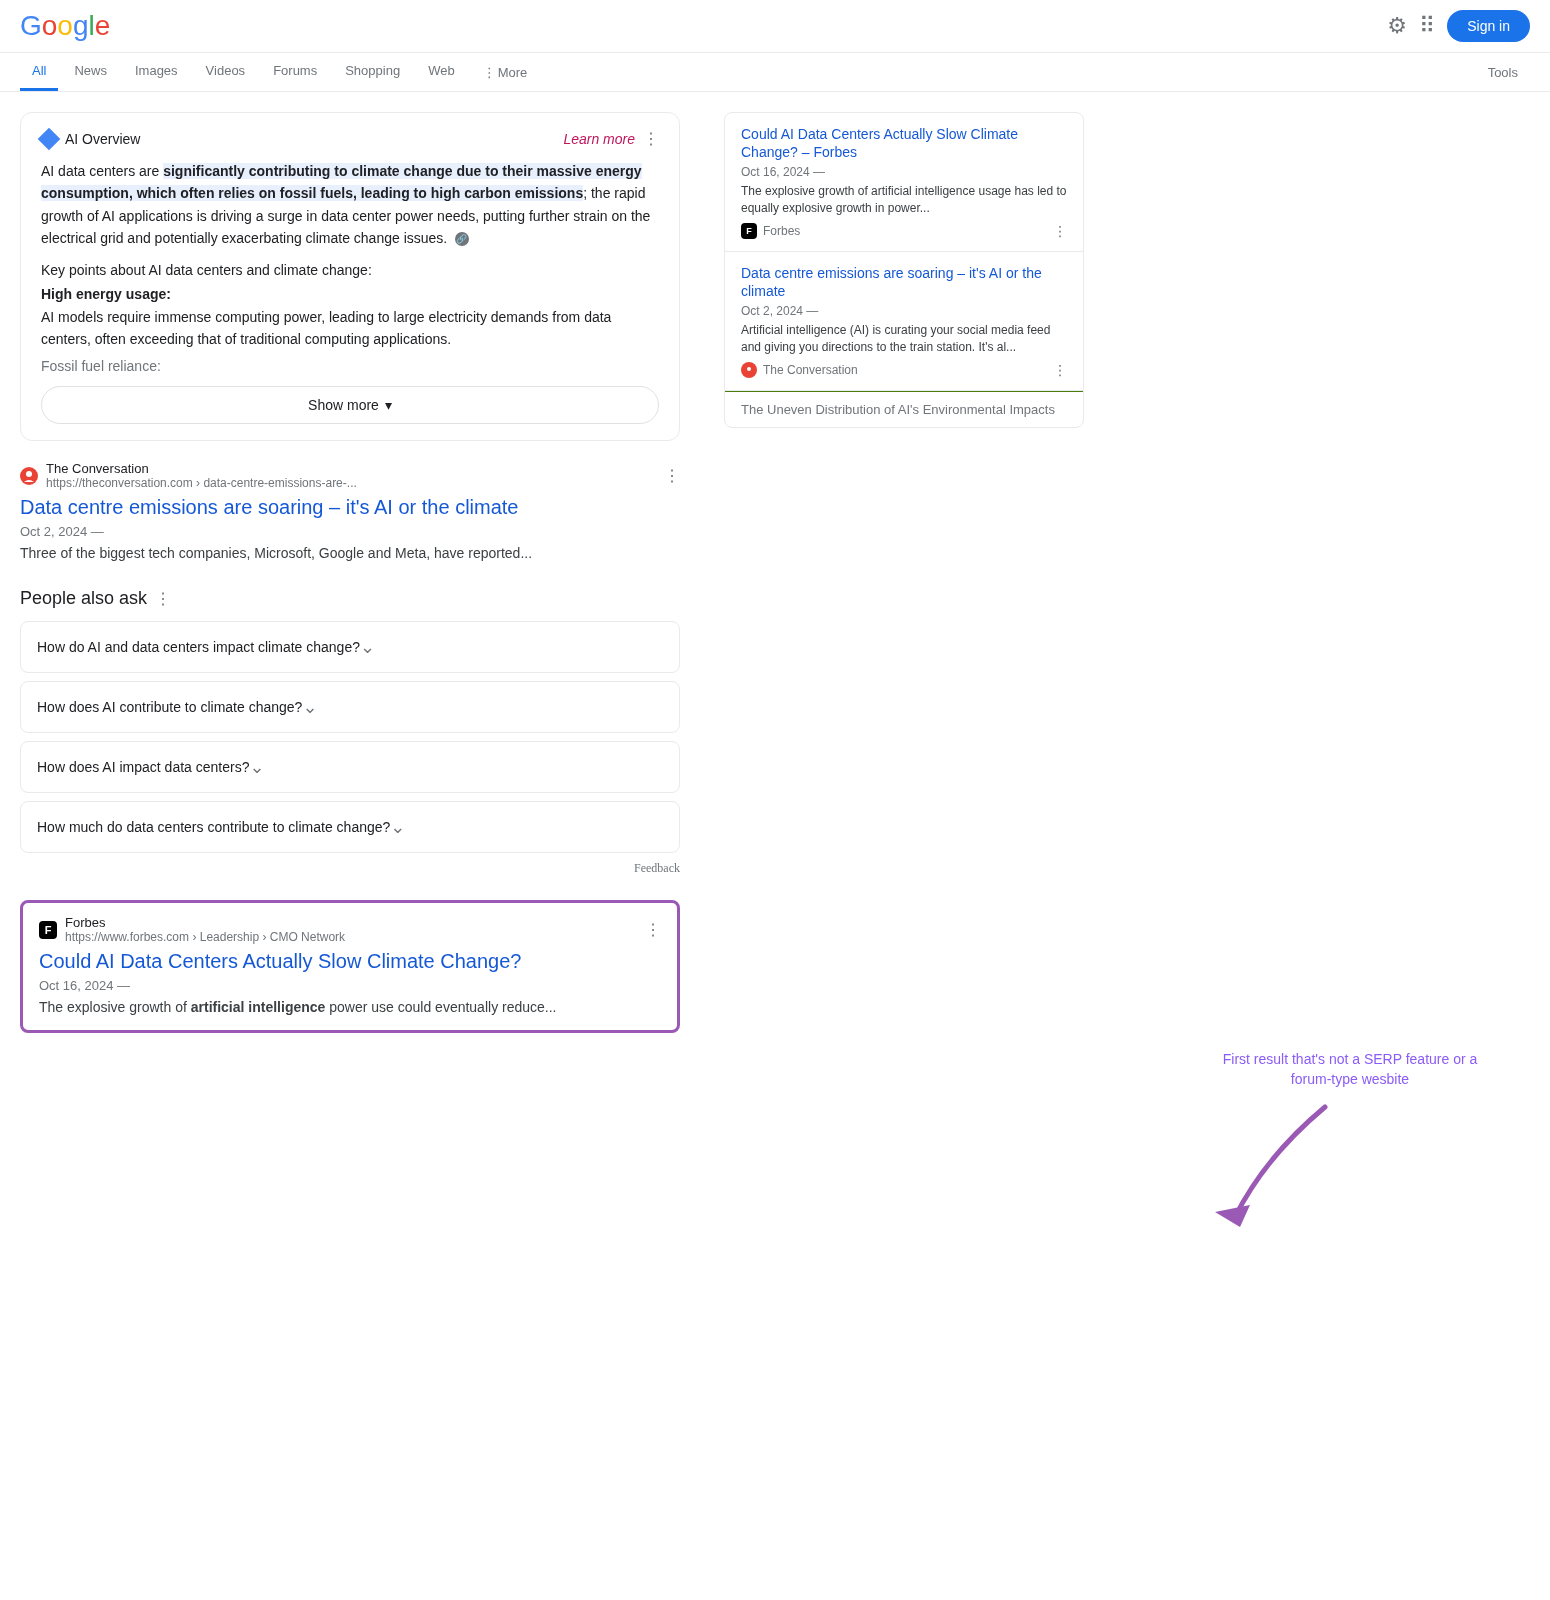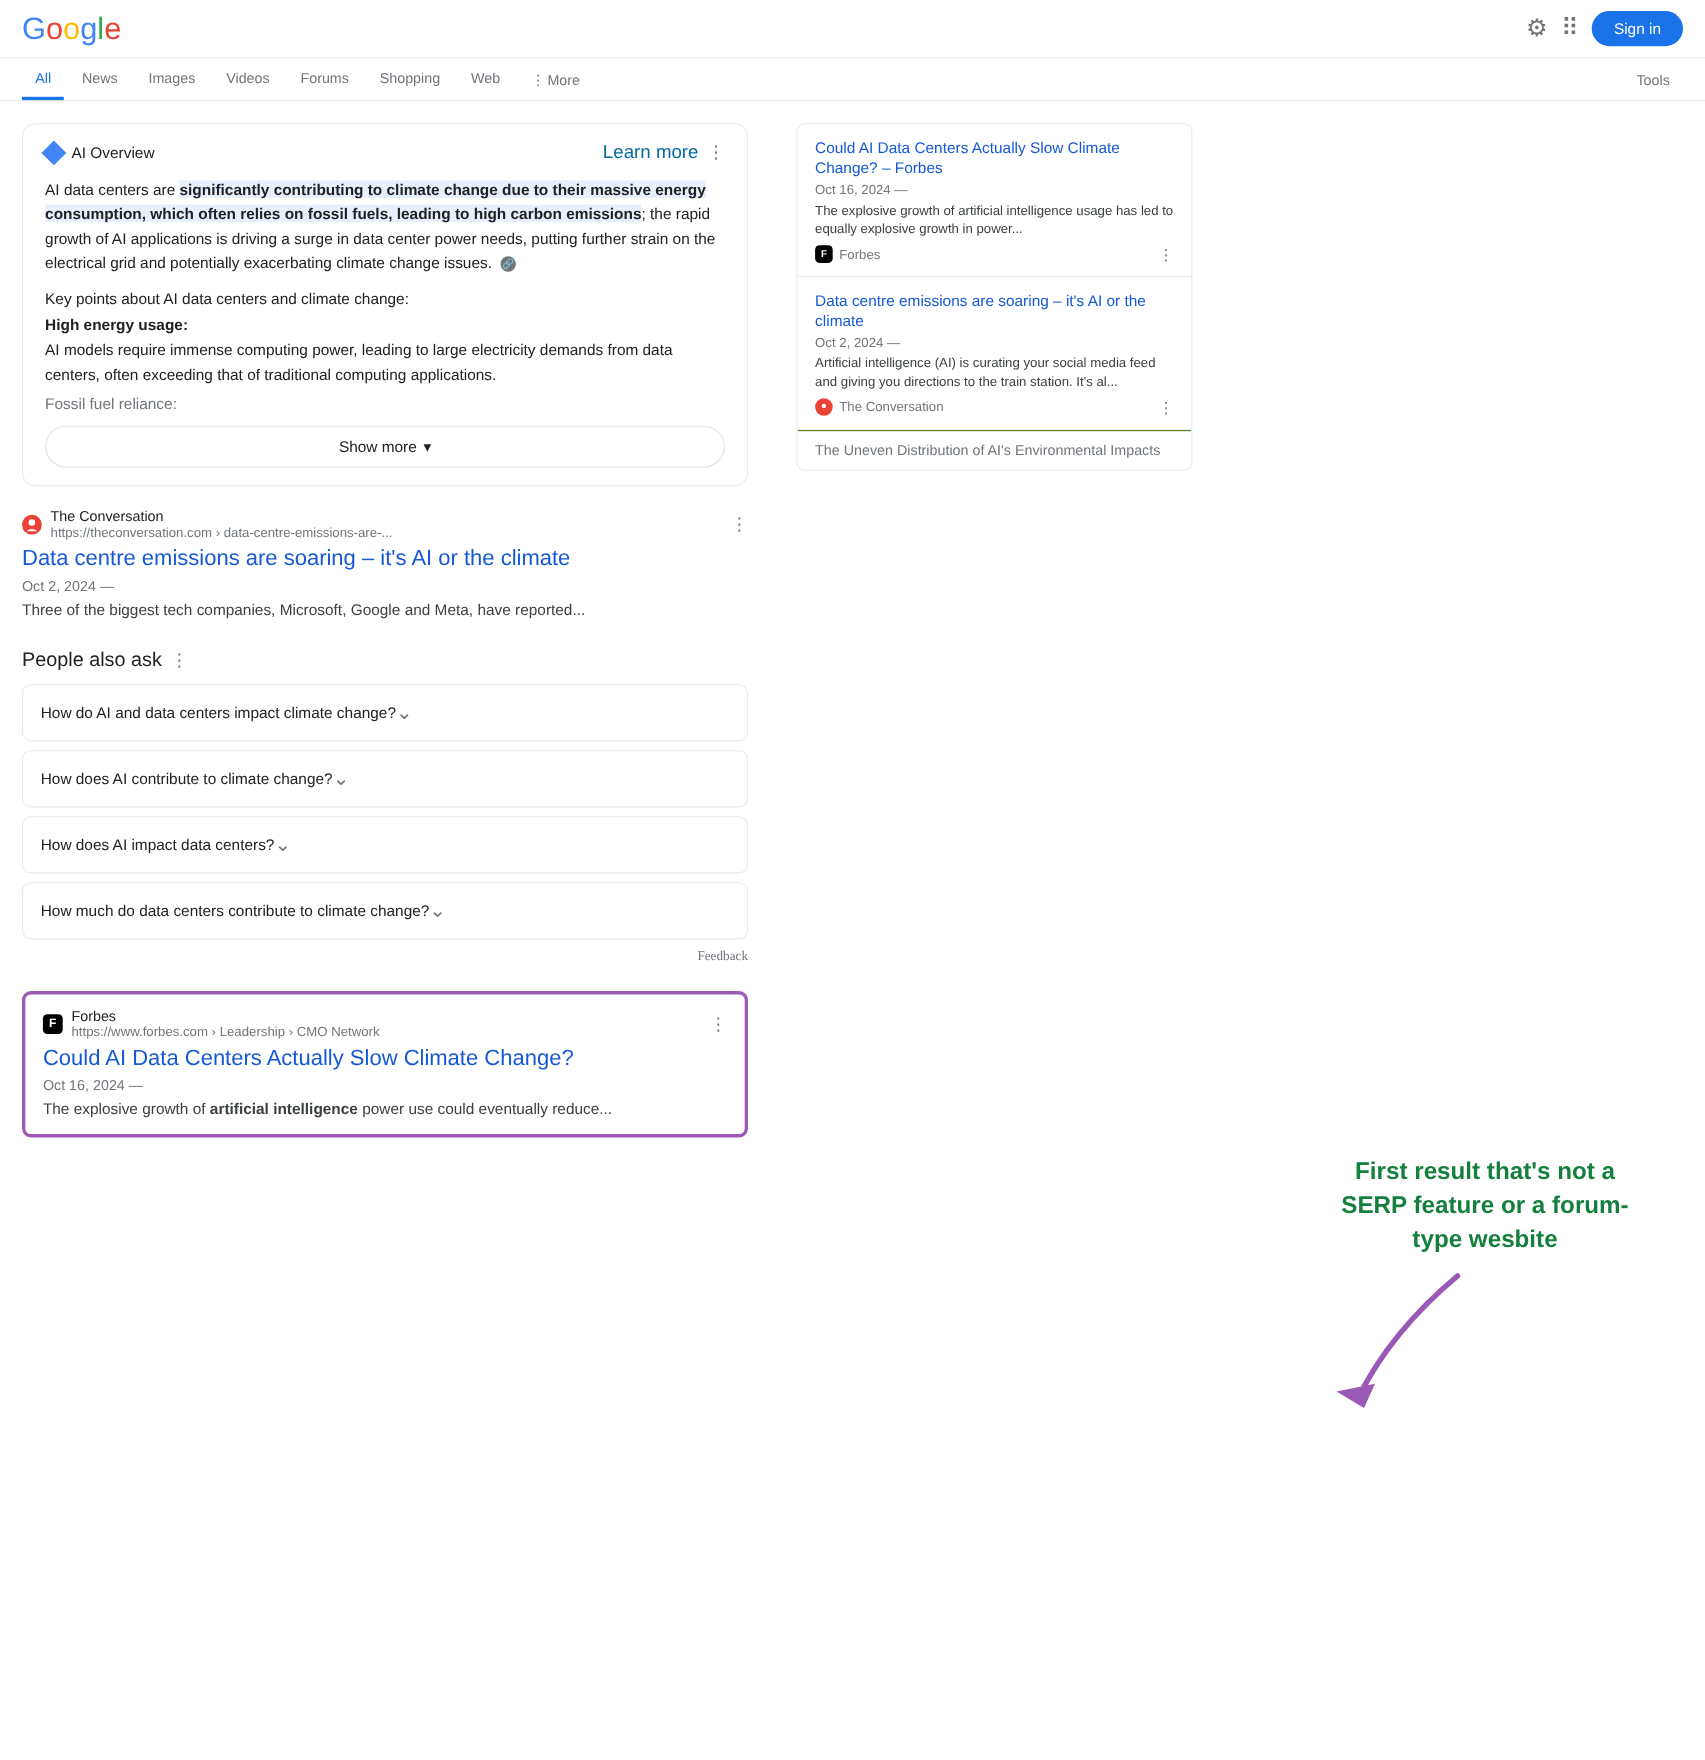"Learn more" .learn-more-link { color: #0369a1 -> #be185d; font-size: 17px -> 14px; font-style: none -> italic }
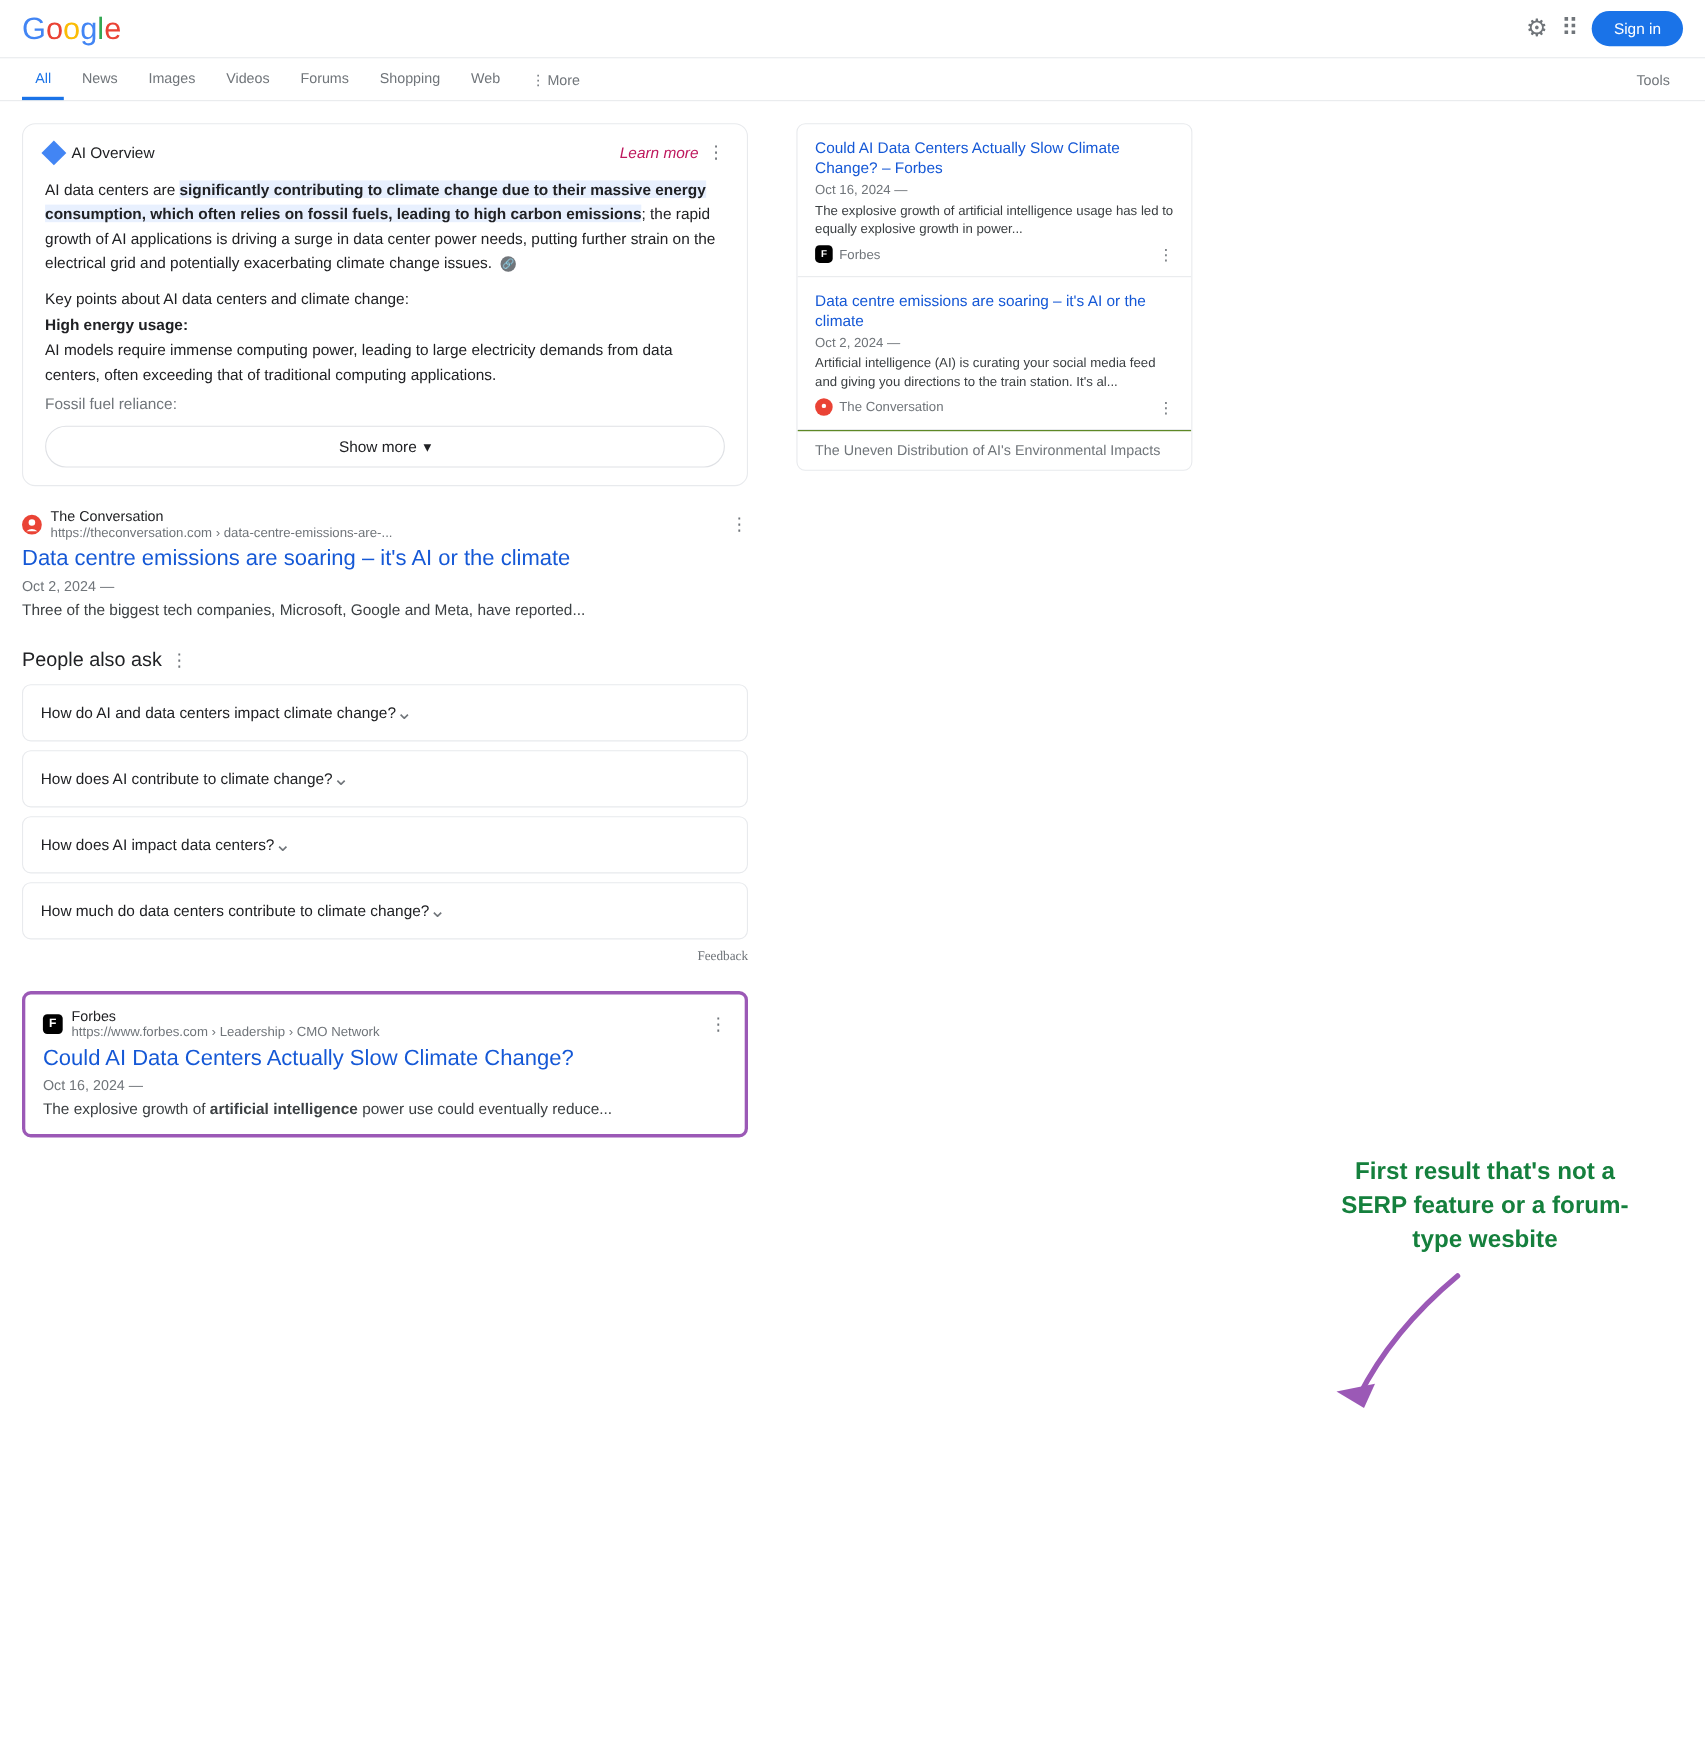"First result that's not a" div { color: #15803d -> #8b5cf6; font-size: 22px -> 14px; font-weight: 700 -> 400 }
